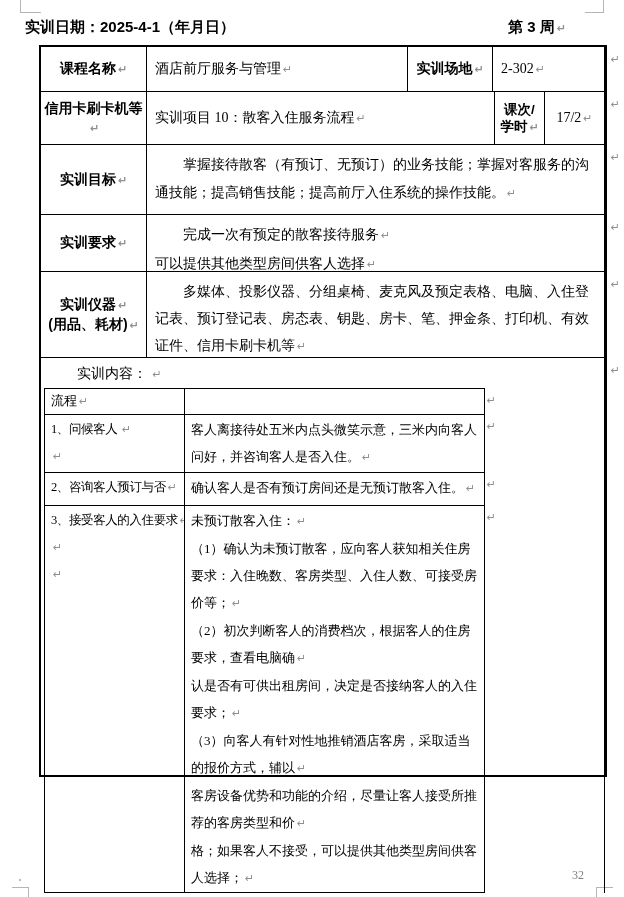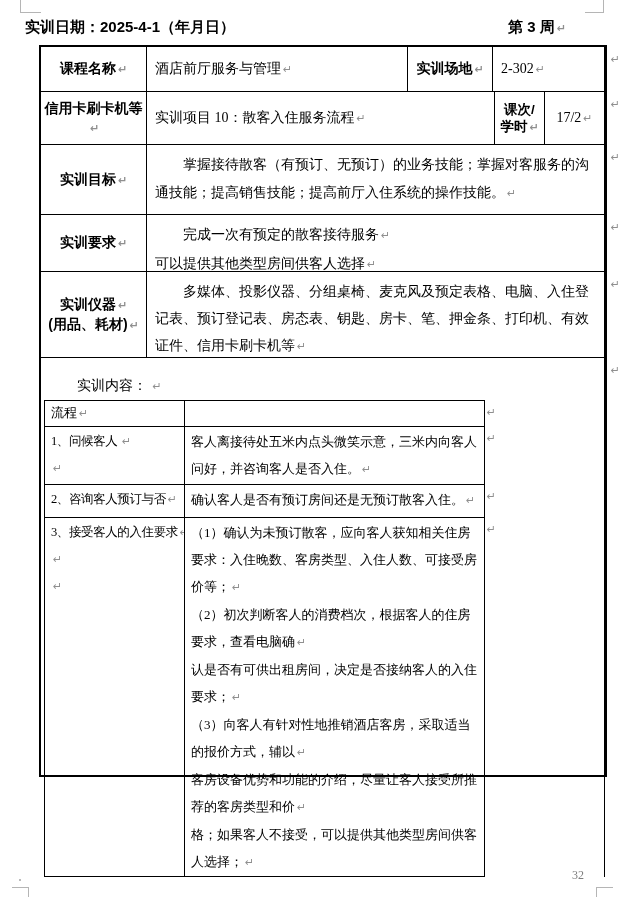"实训内容： ↵" .intro { margin: 16px 0 0 8px -> 4px 0 0 8px }
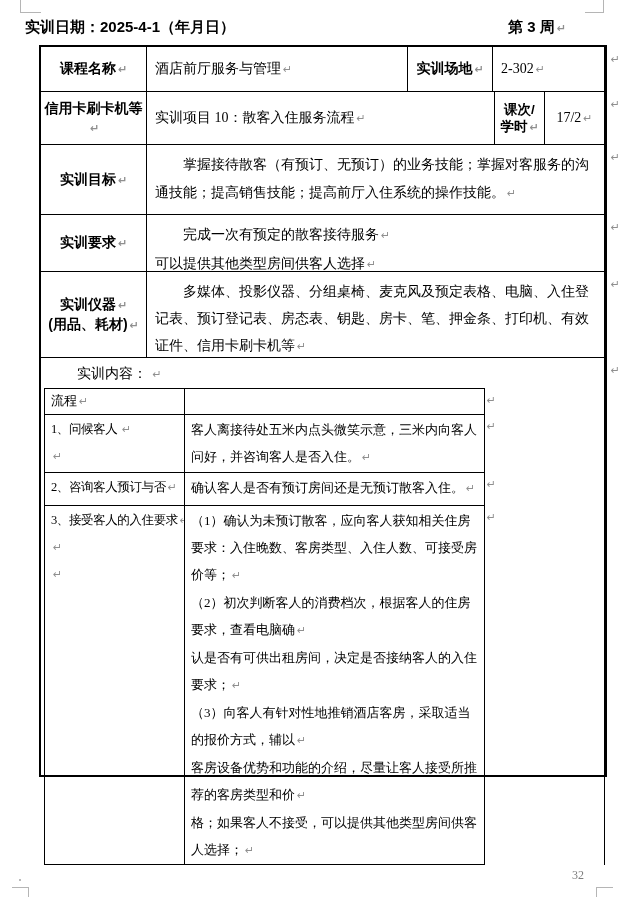"未预订散客入住： ↵" p { html: none -> <p><span>未预订散客入住：</span><span>↵</span></p> }
